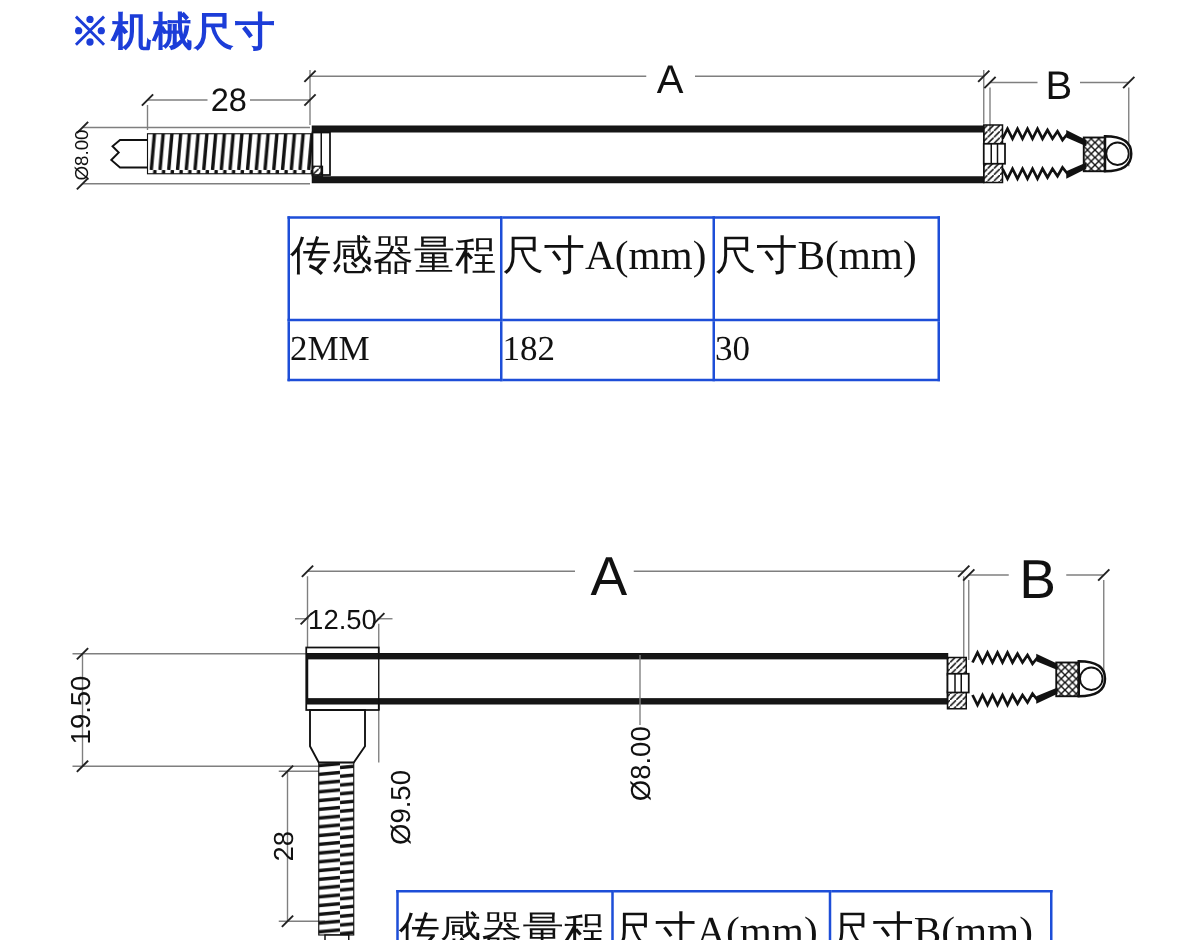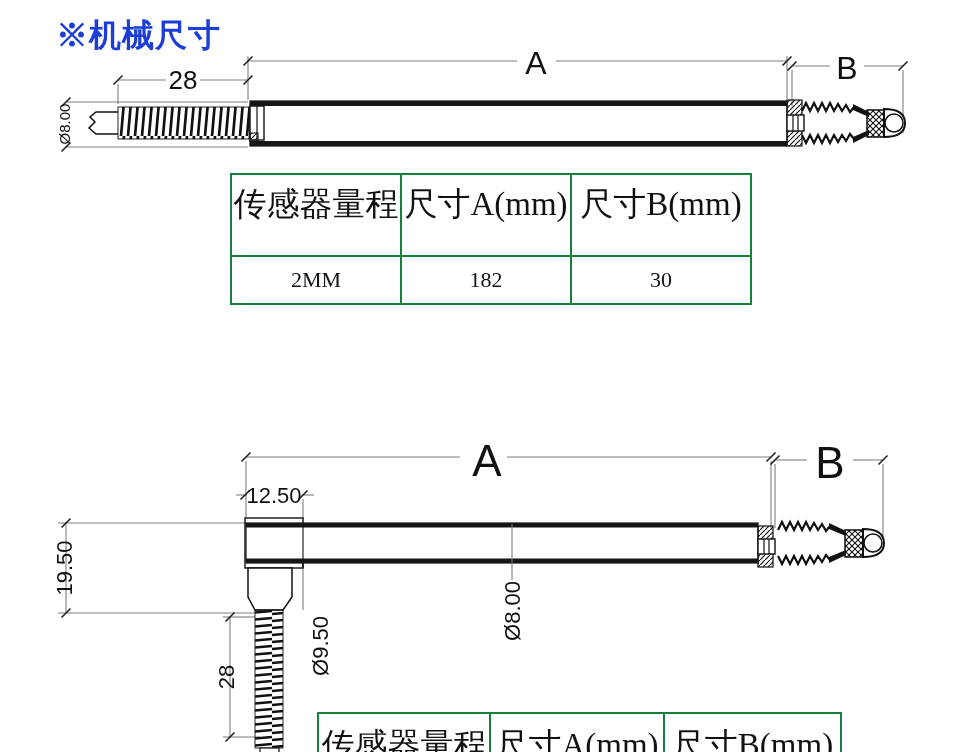"※机械尺寸" .title { top: 14px -> 4px }
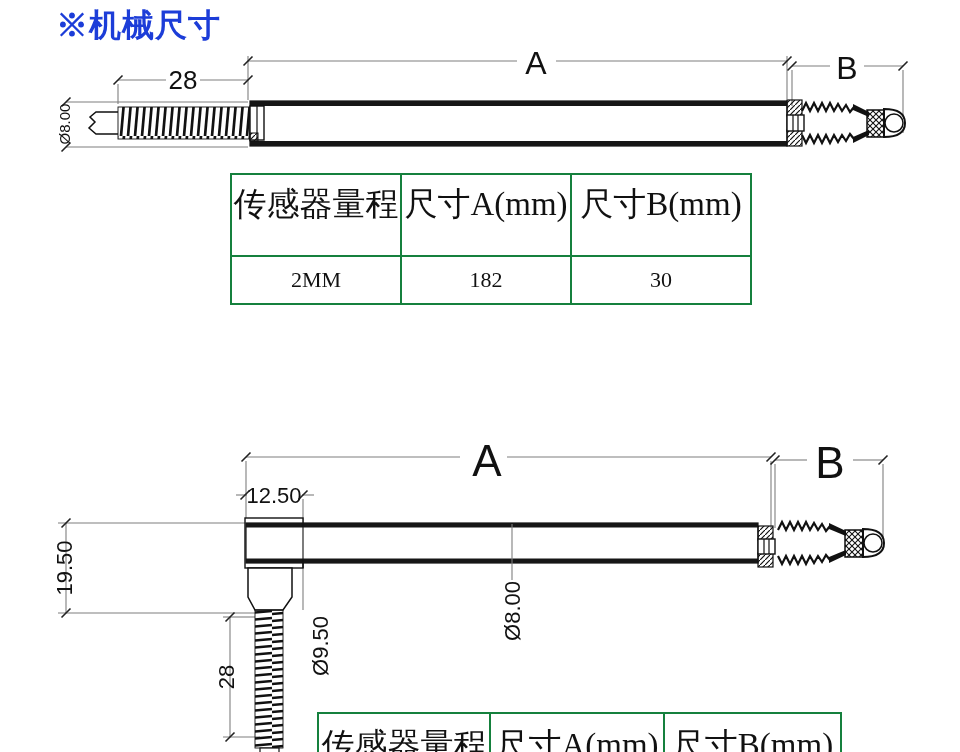"传感器量程" .dim-table th,.dim-table td { border: 2px solid #15803d -> 2px solid #1d4ed8; text-align: center -> left }
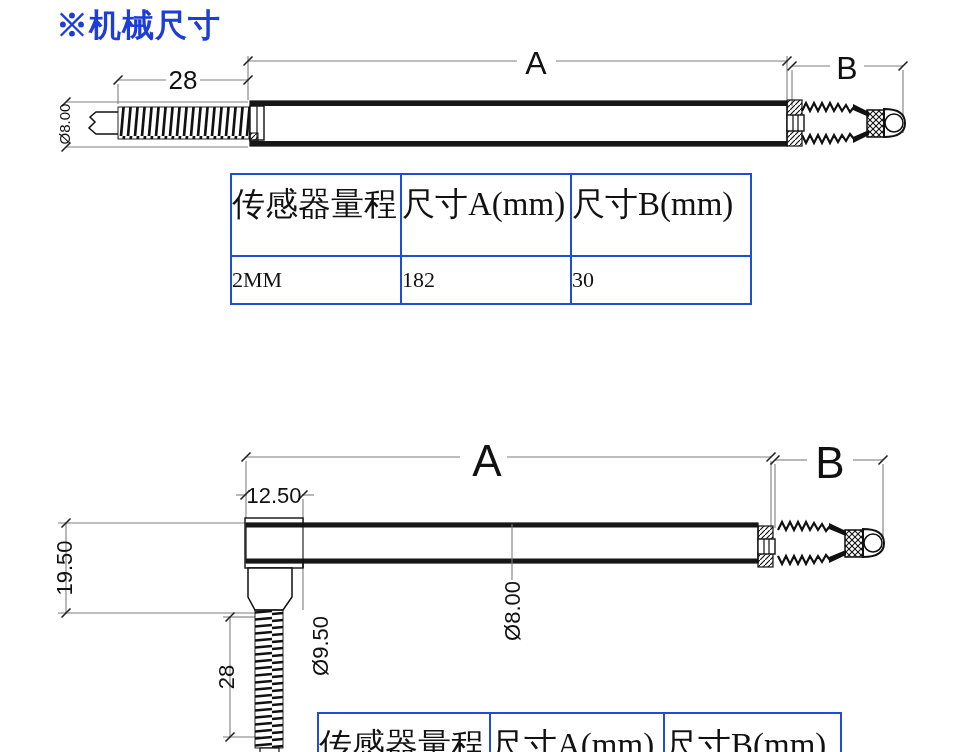"2MM" .t1 tbody td { font-size: 22px -> 28px }
